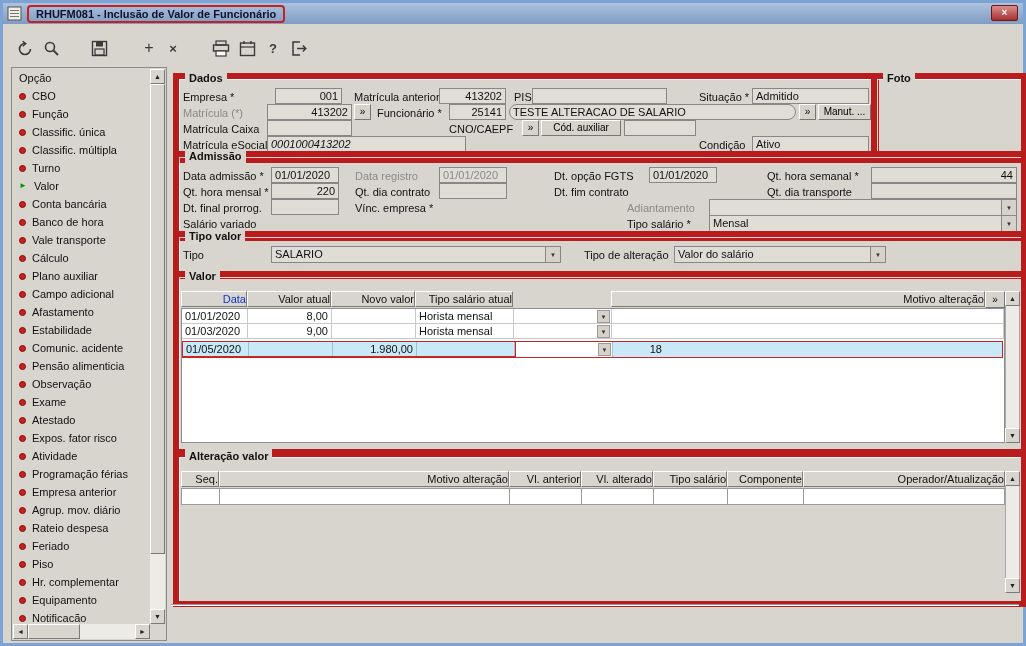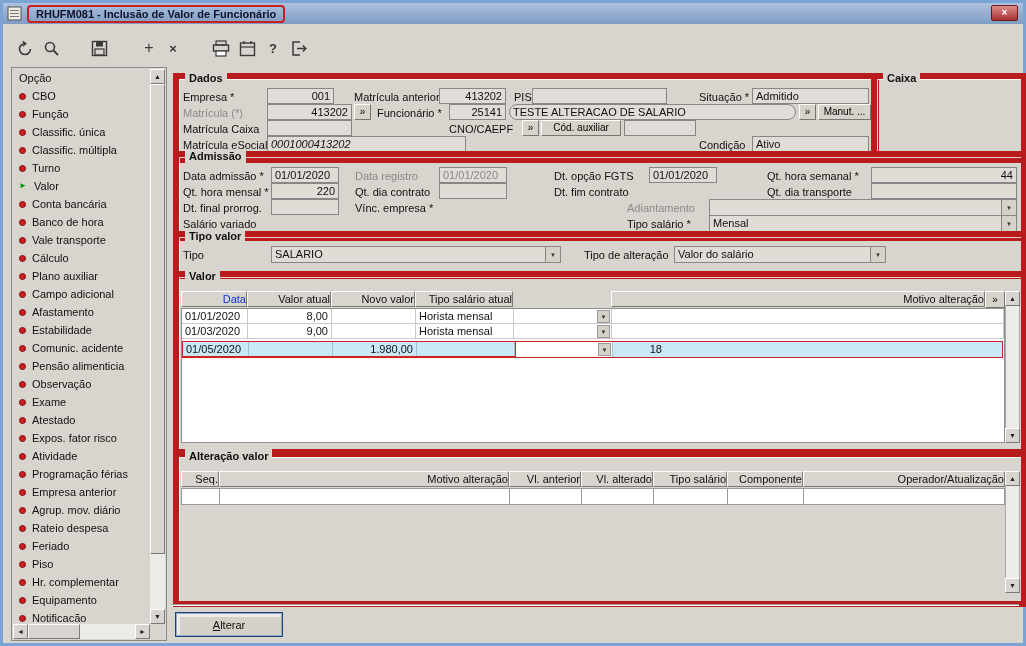"Caixa" span.grp-title { text: Caixa -> Foto }
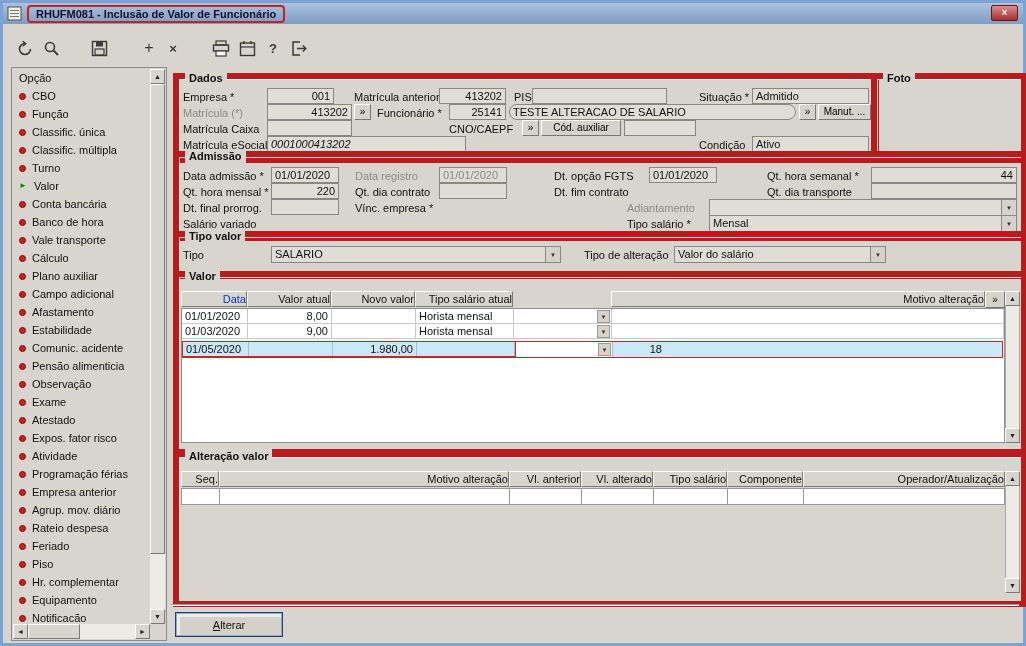"001" div.fld { left: 88px -> 96px }
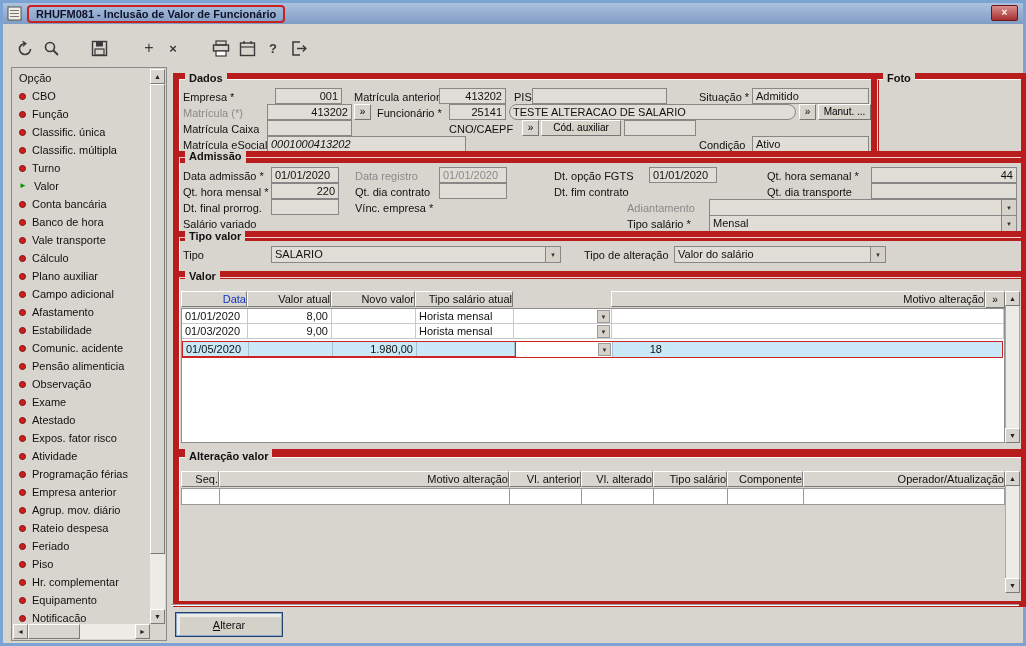"Alterar" button.alterar { html: <button><span>A</span><span>lterar</span></button> -> none }
